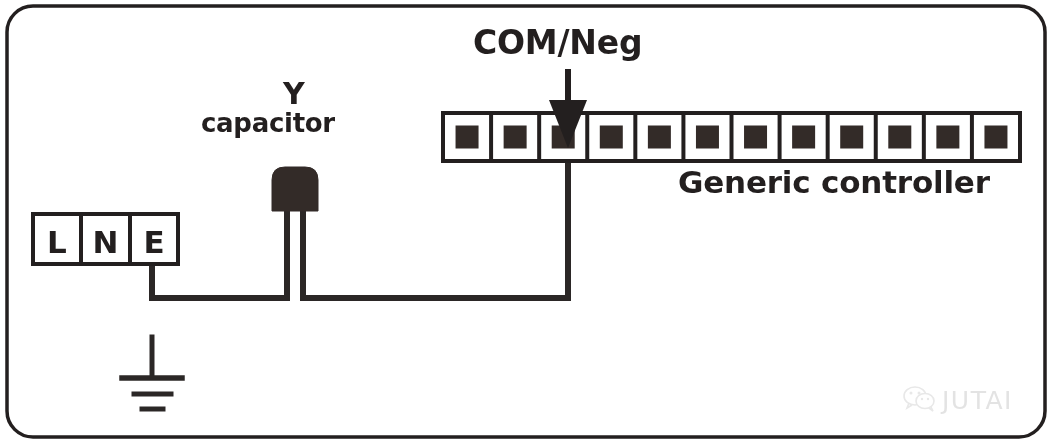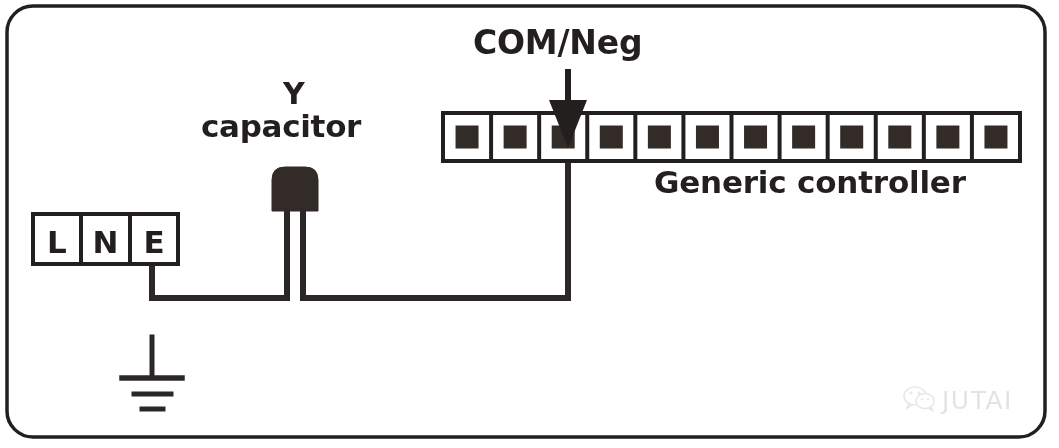"capacitor" #label-capacitor { font-size: 31px -> 26px }
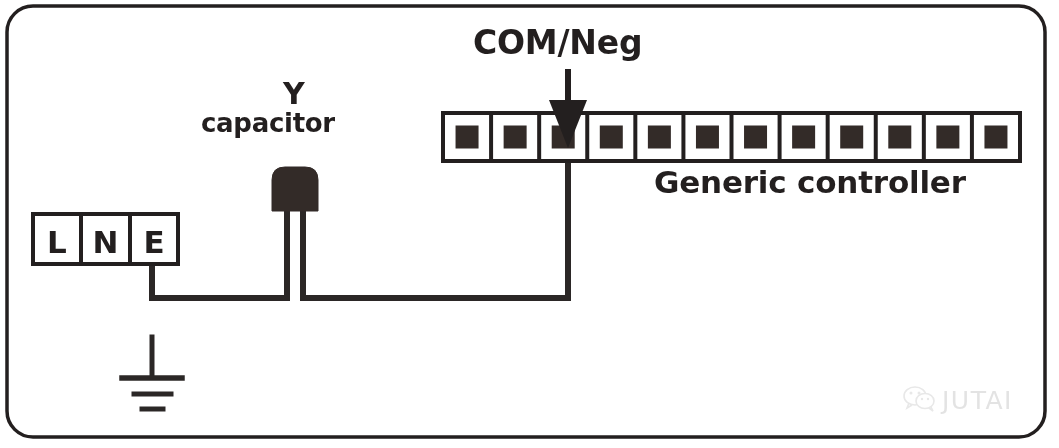"Generic controller" #label-generic-controller { left: 654px -> 678px }
